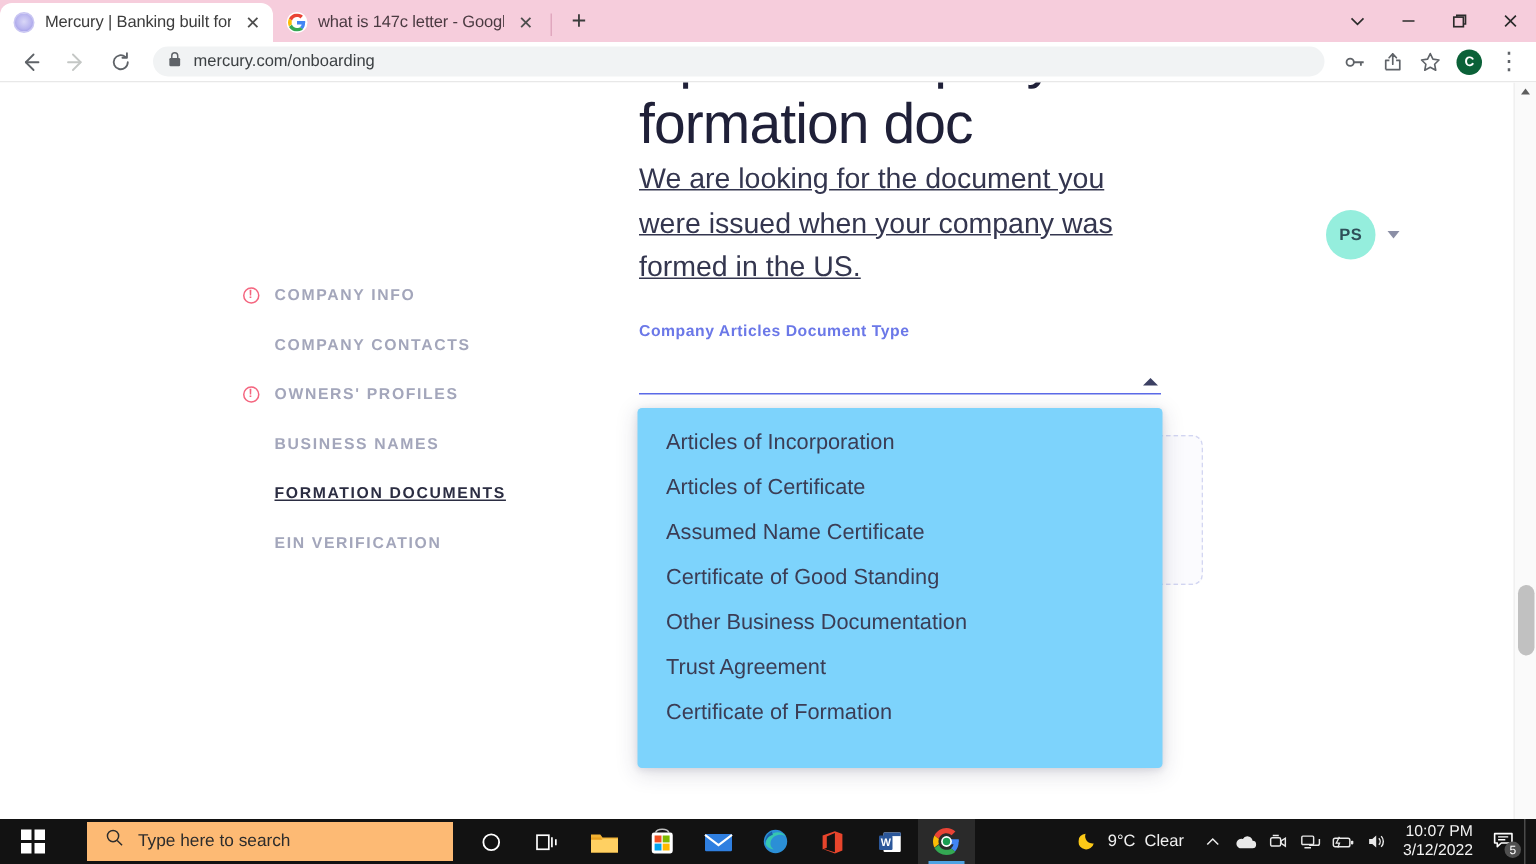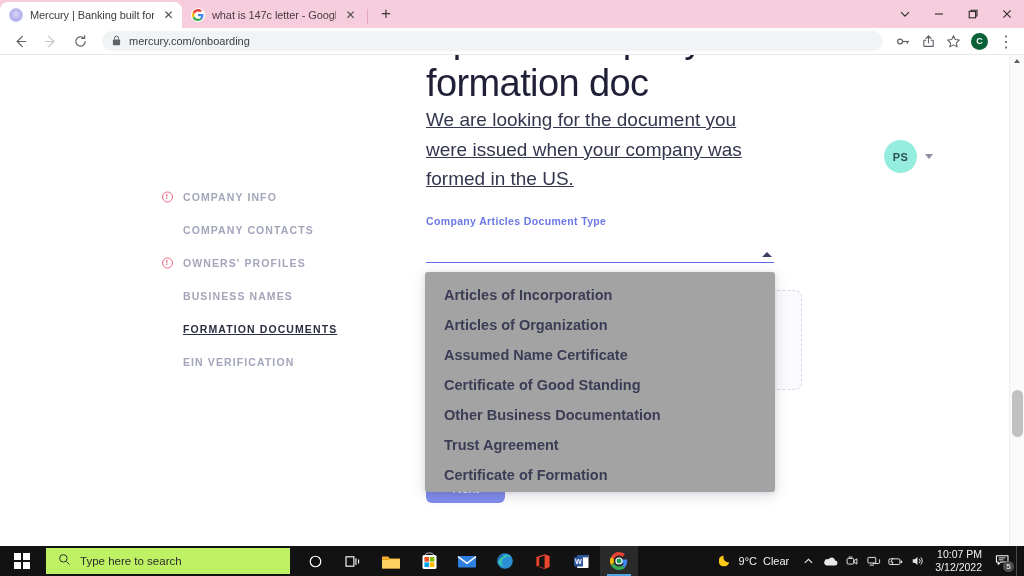"Articles of Incorporation" #dropdown-menu { background: #a3a3a3 -> #7dd3fc; font-weight: bold -> none; padding: 8px 0 2px 0 -> 8px 0 22px 0 }
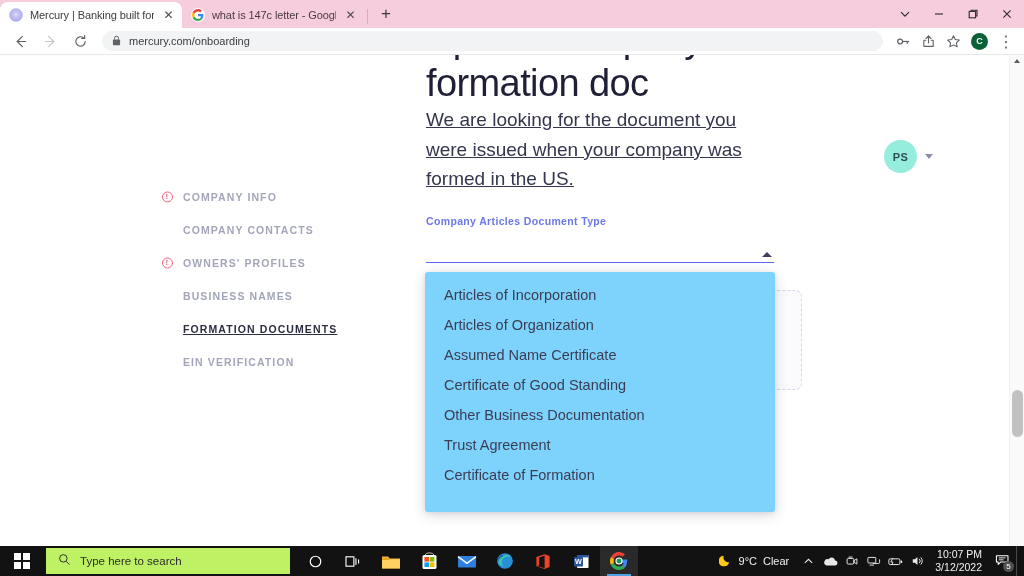"Articles of Organization" div.dd-option { text: Organization -> Certificate }
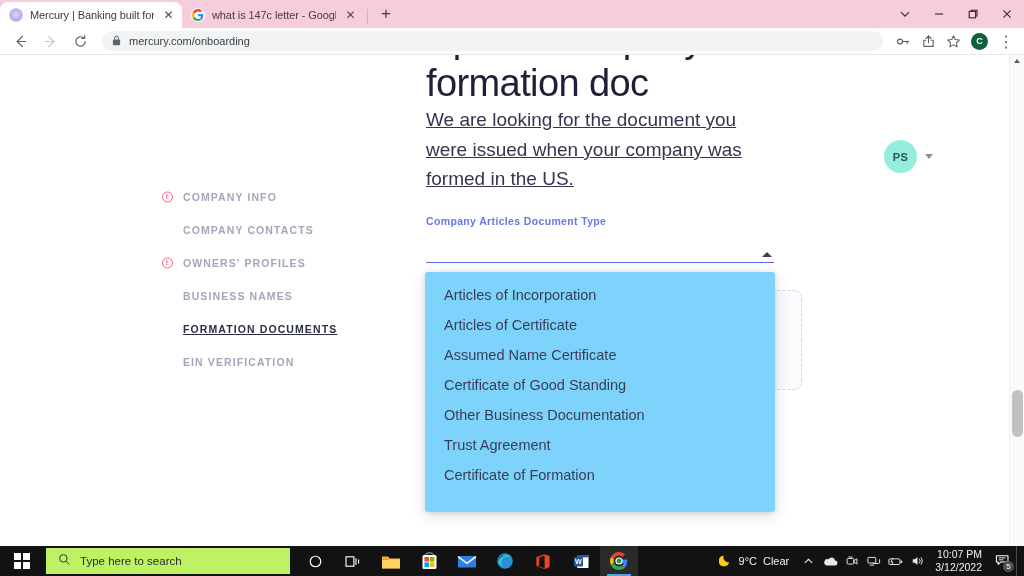"Type here to search" #search-box { background: #bef264 -> #fdba74; margin-left: 2px -> 14px }
